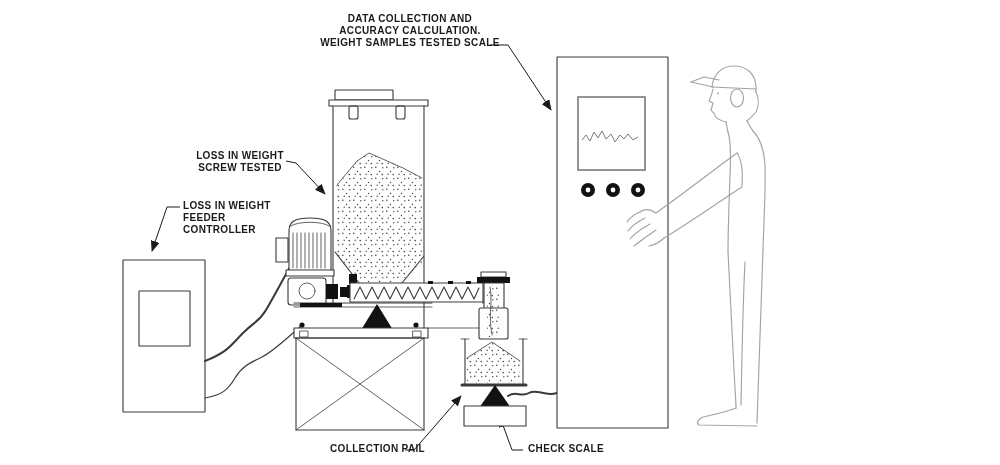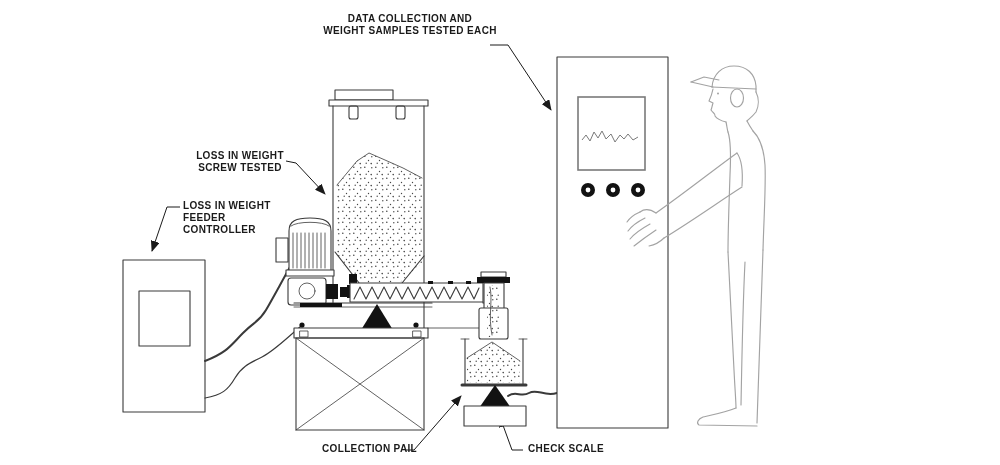"ACCURACY CALCULATION." div { html: none -> <div>ACCURACY CALCULATION.</div> }
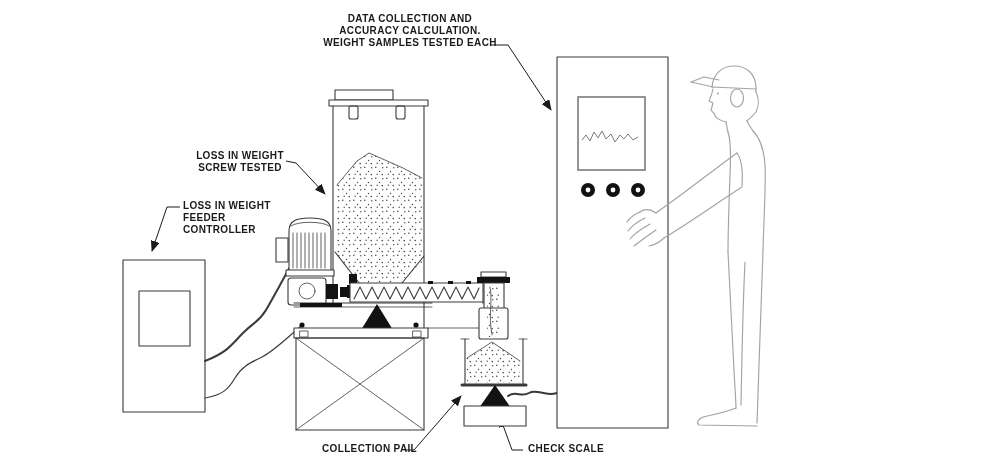"WEIGHT SAMPLES TESTED EACH" div { text: EACH -> SCALE }
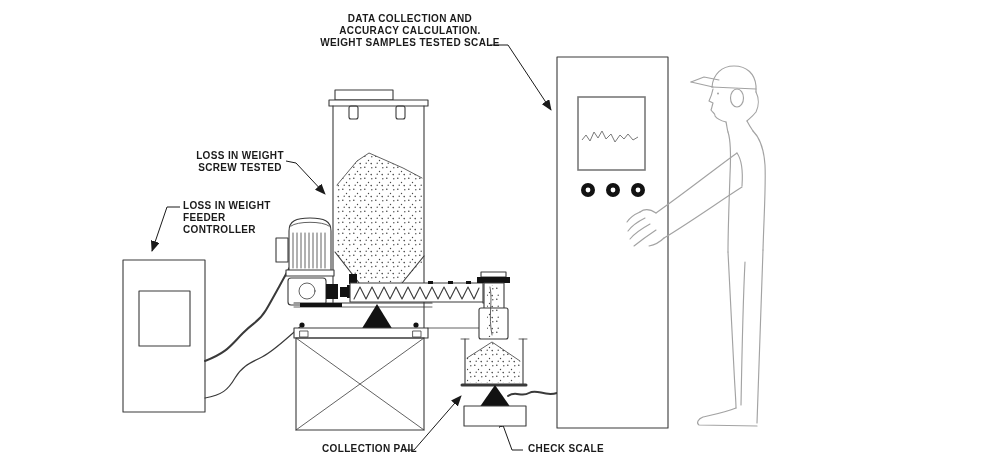"COLLECTION PAIL" div.label { left: 322px -> 330px }
